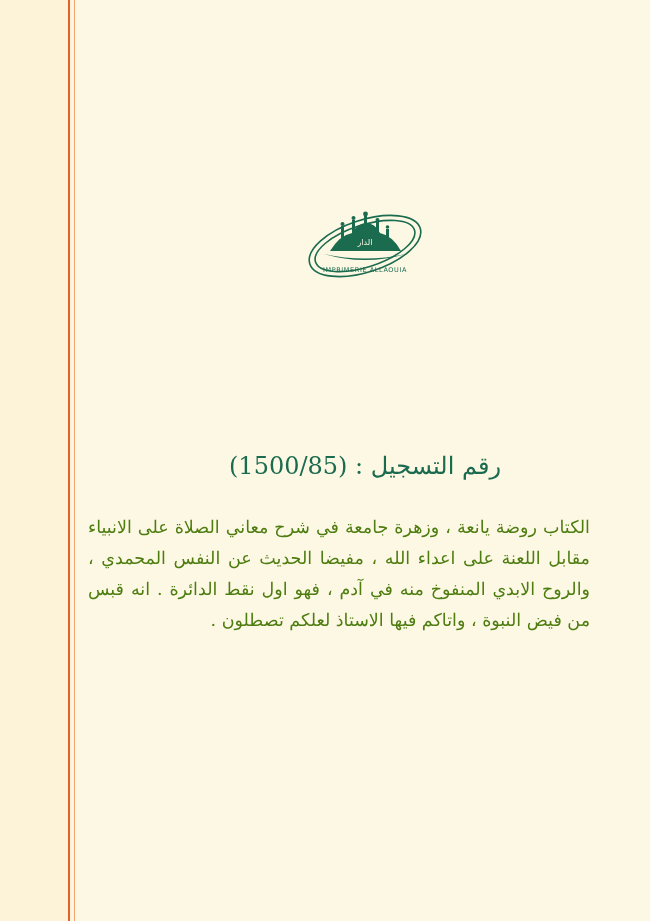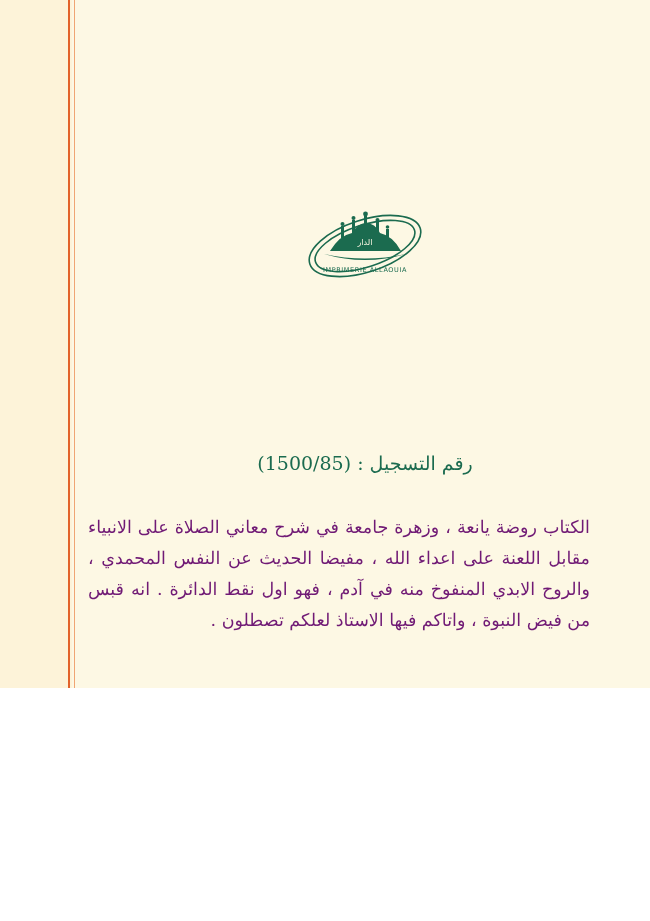"الدار" .page { height: 688px -> 921px }
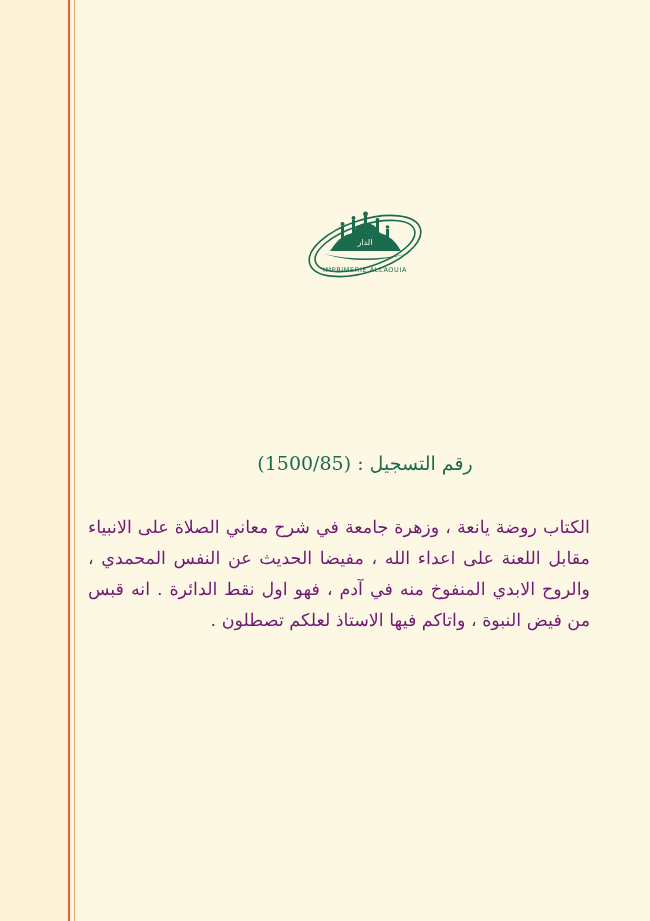"رقم التسجيل : (1500/85)" .reg-line { font-size: 19px -> 24px }
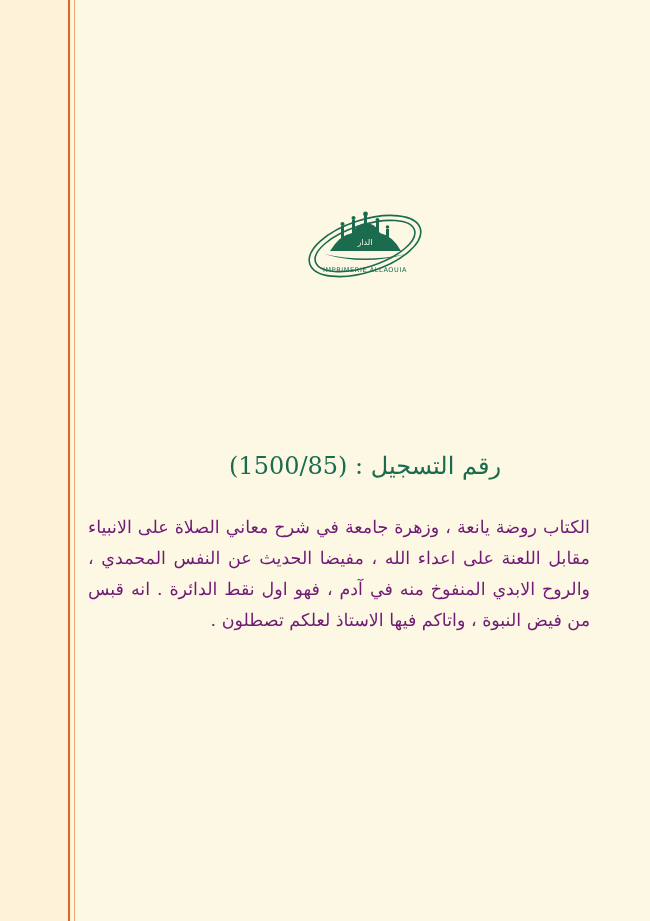"الكتاب روضة يانعة ، وزهرة" .blurb { color: #701a75 -> #4d7c0f }
